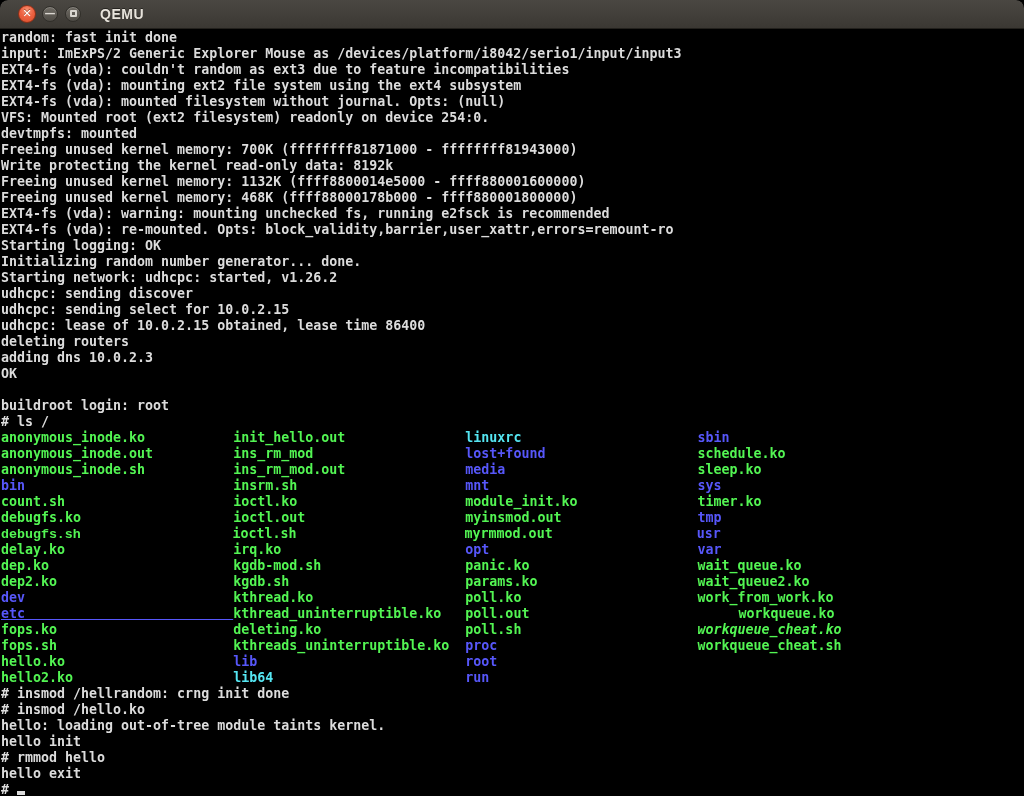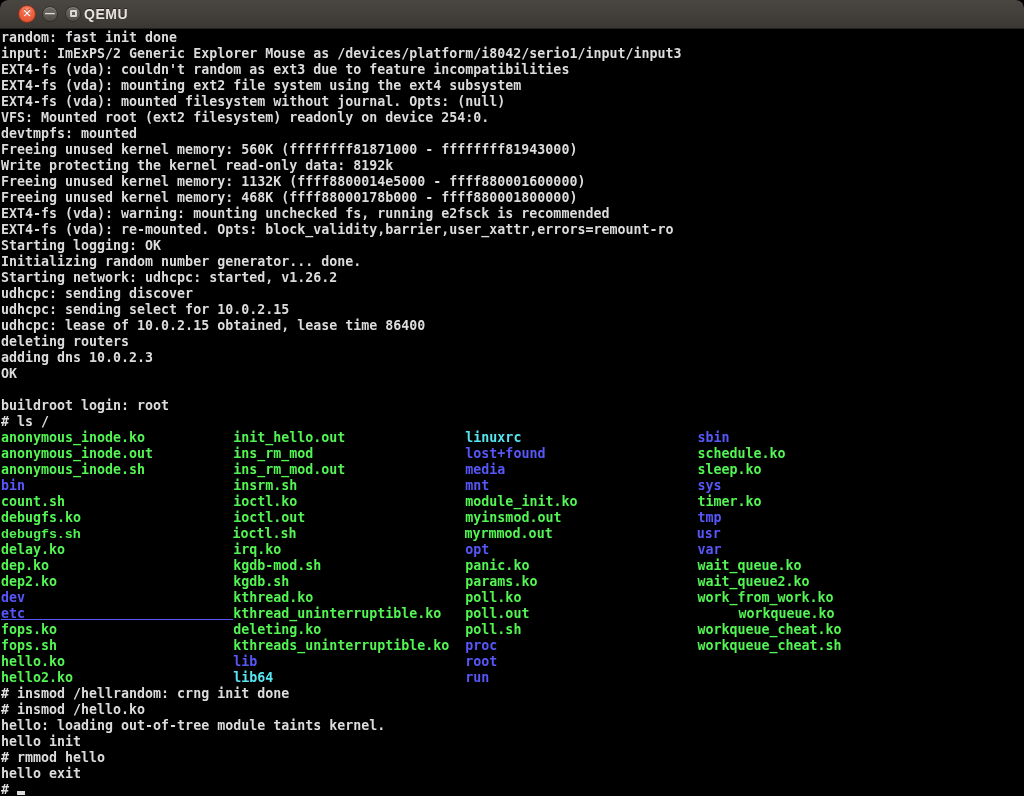"QEMU" .tb-title { left: 84px -> 100px }
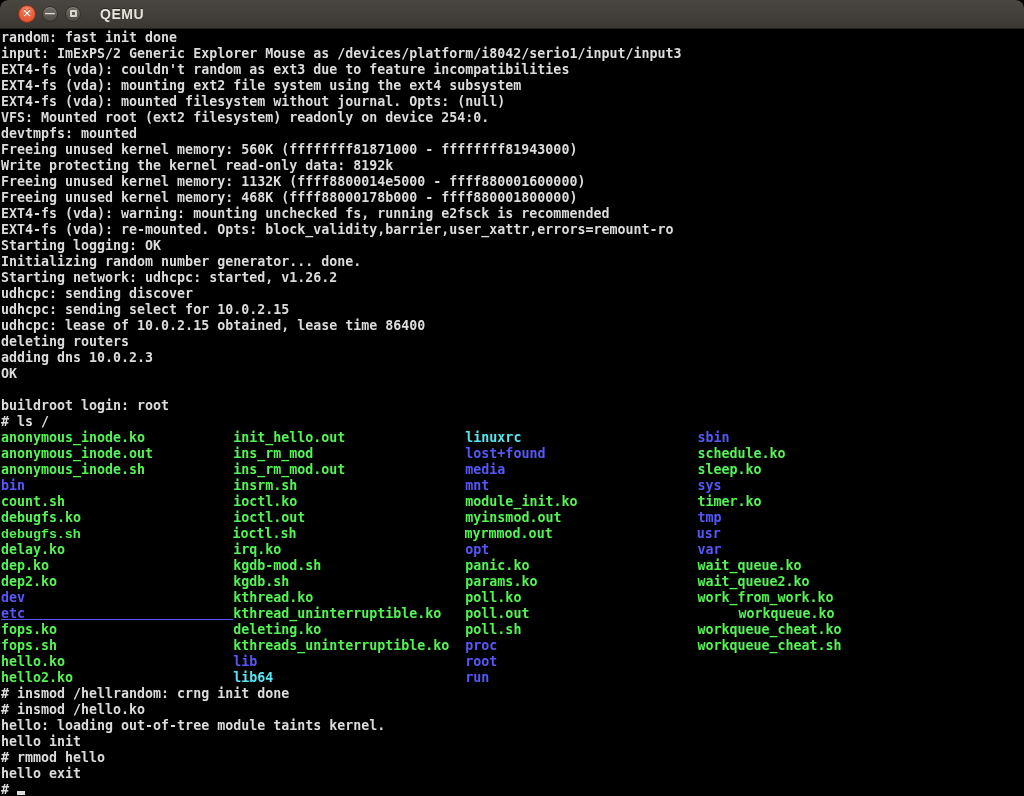"Freeing unused kernel memory: 560K" span { text: 560K -> 700K }
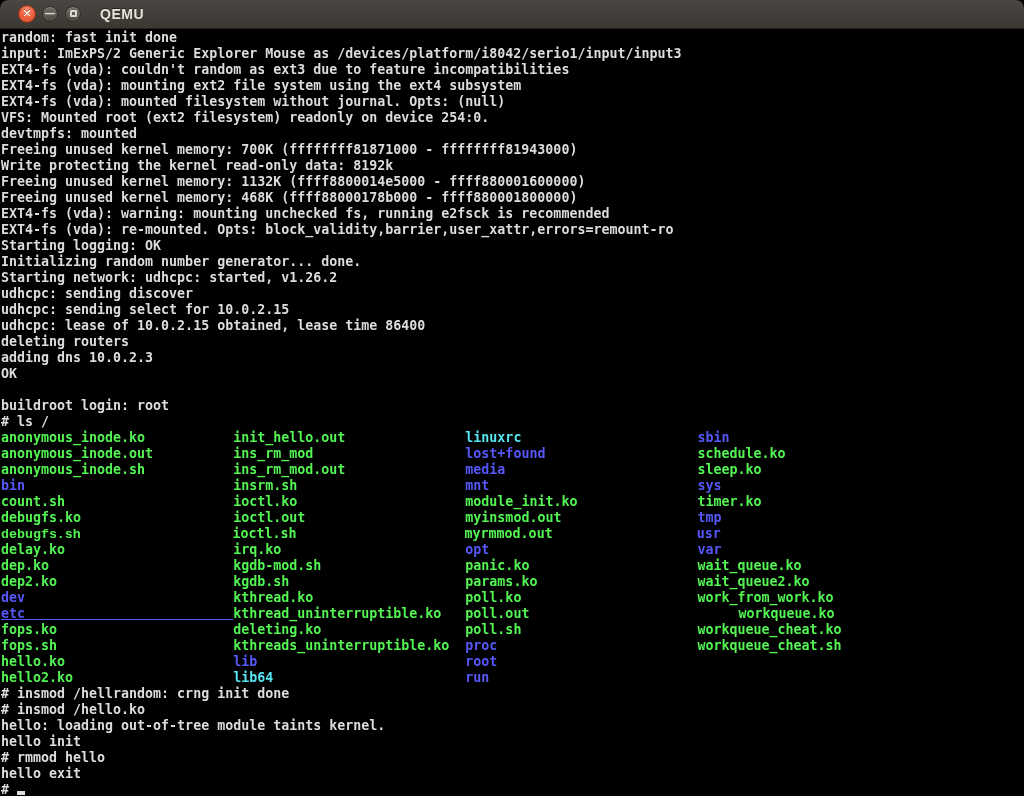"workqueue_cheat.ko" span { font-style: none -> italic }
